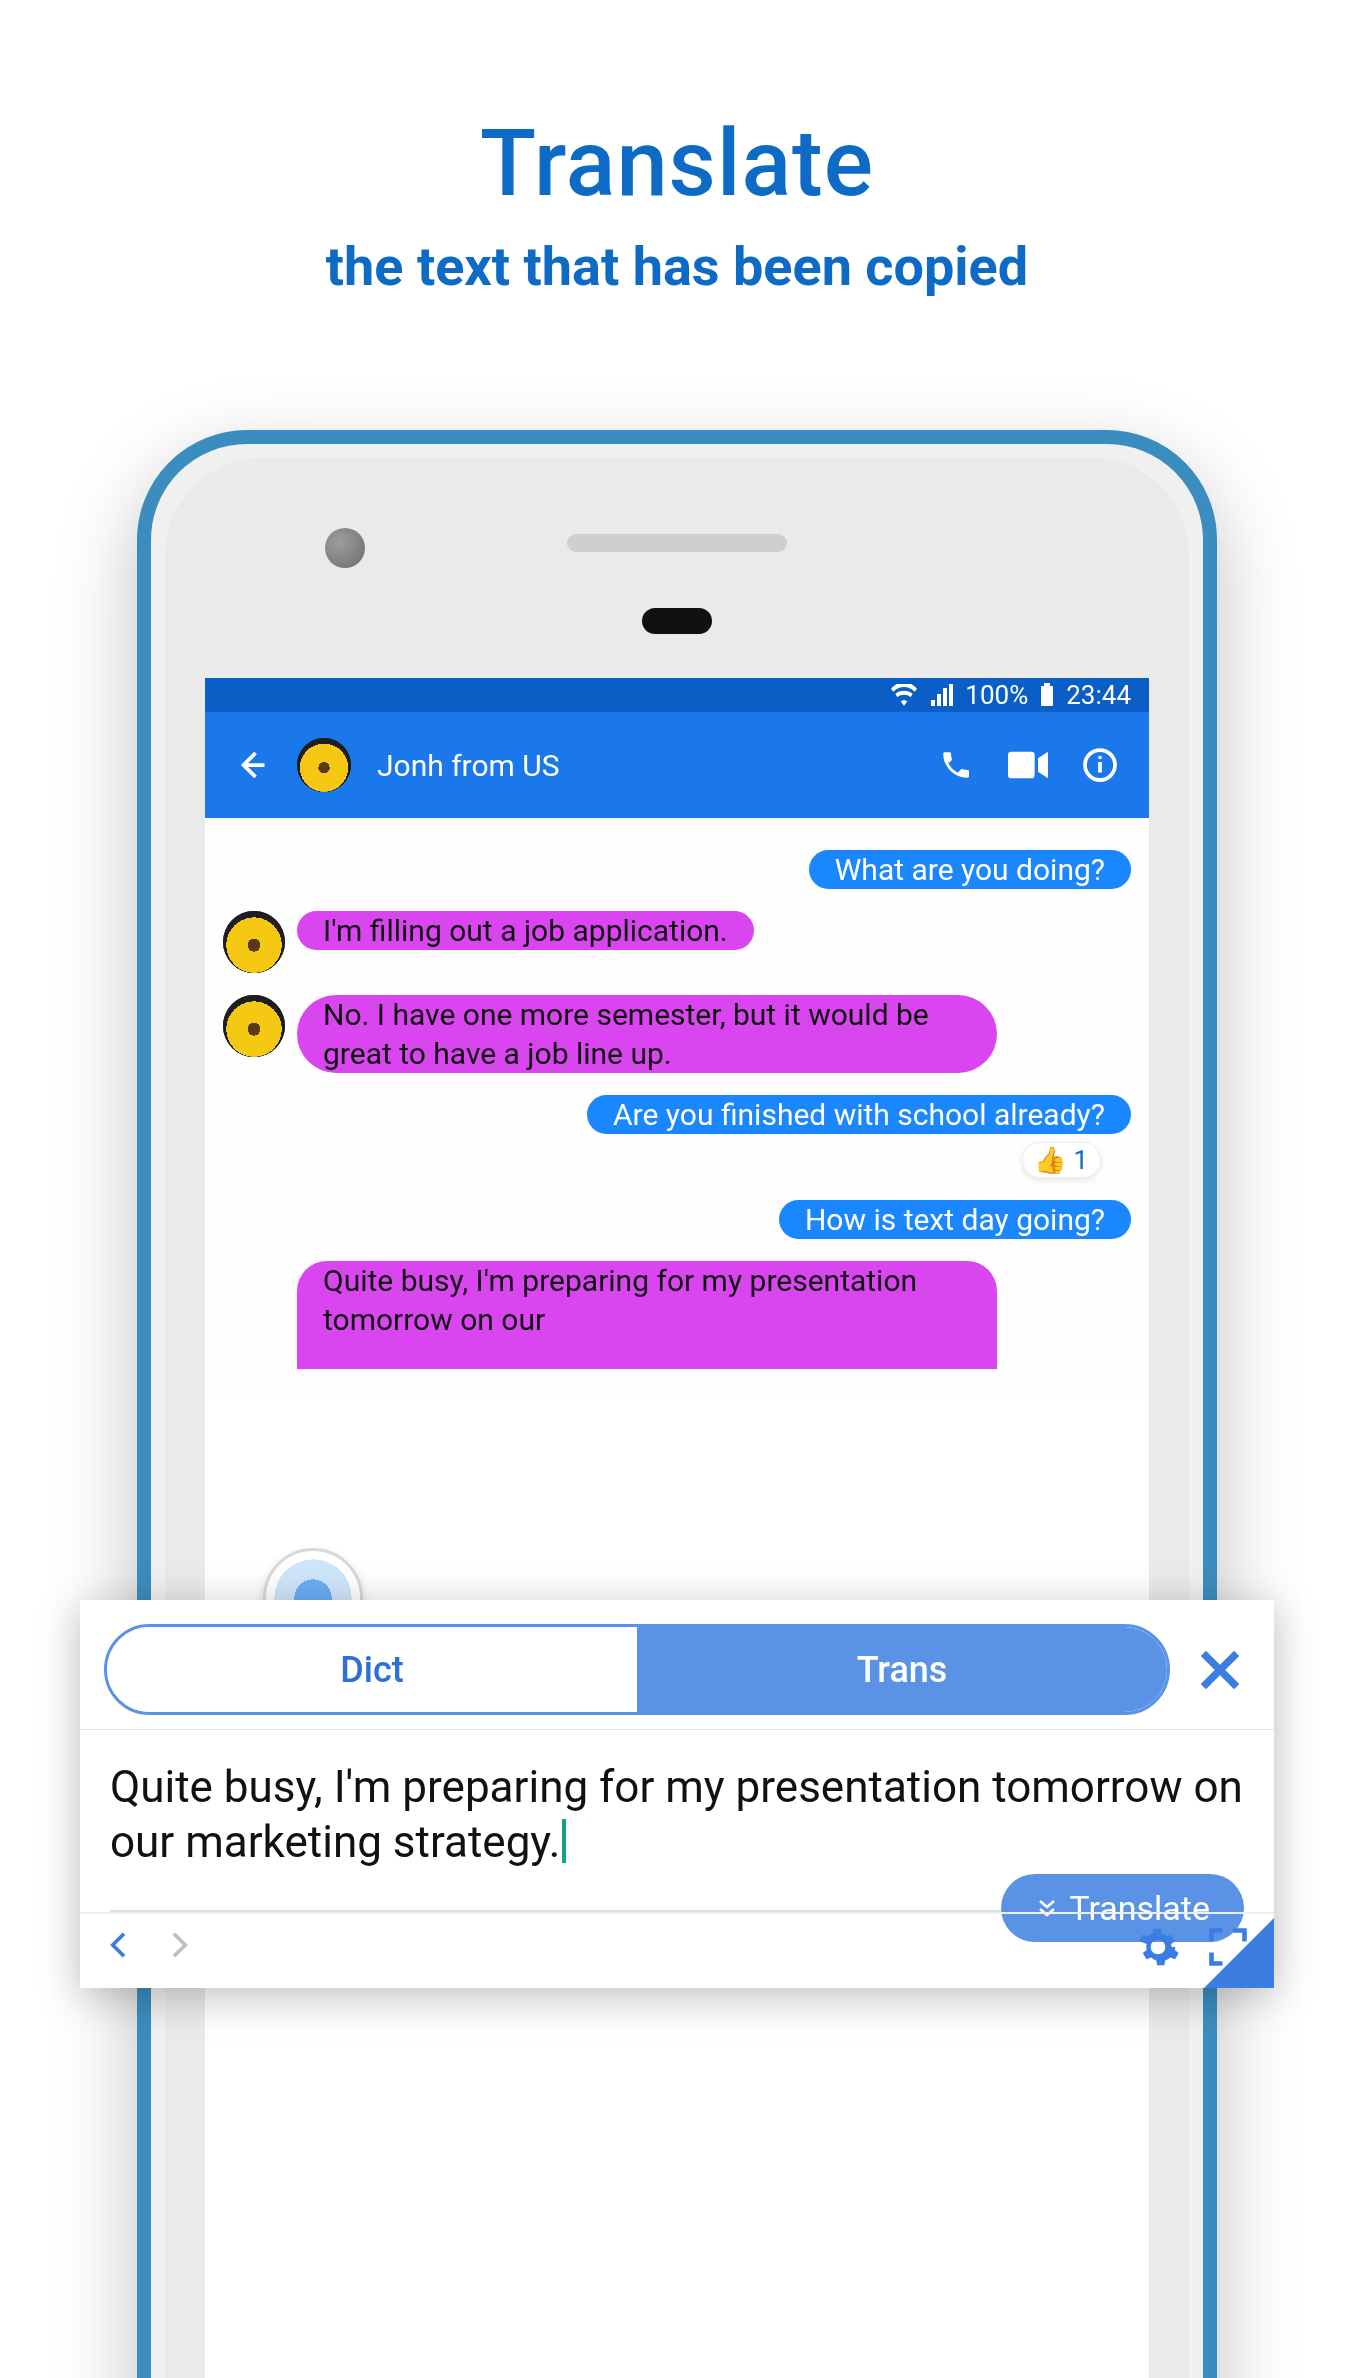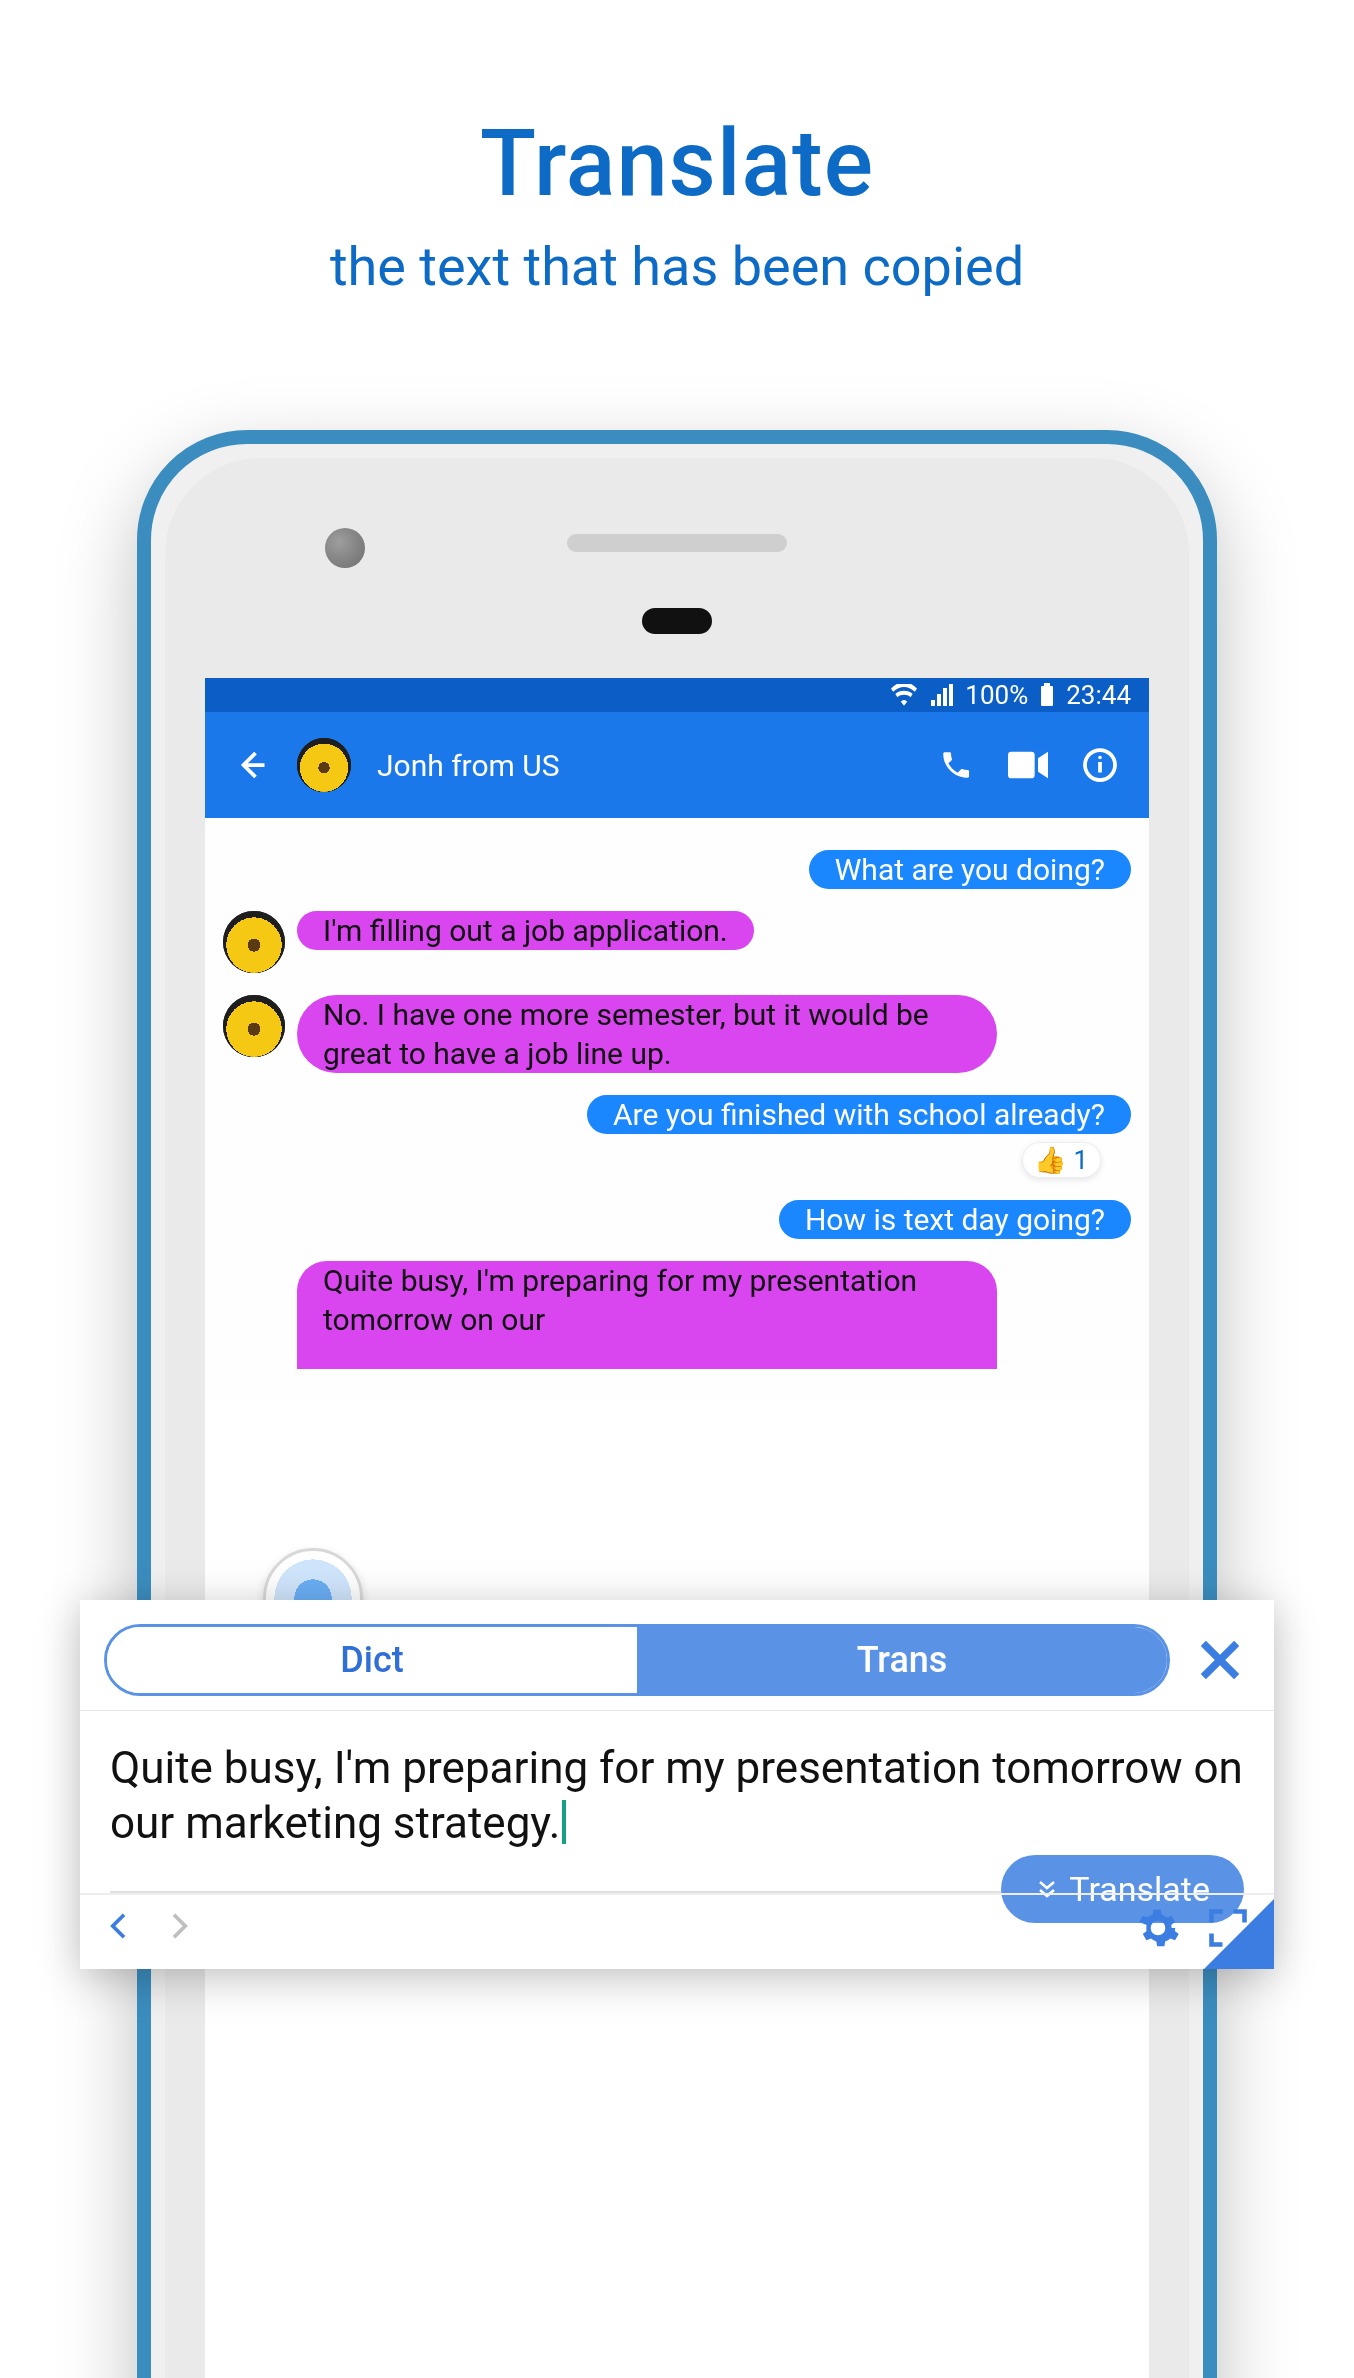"the text that has been" .promo-title p { font-weight: 400 -> 700 }
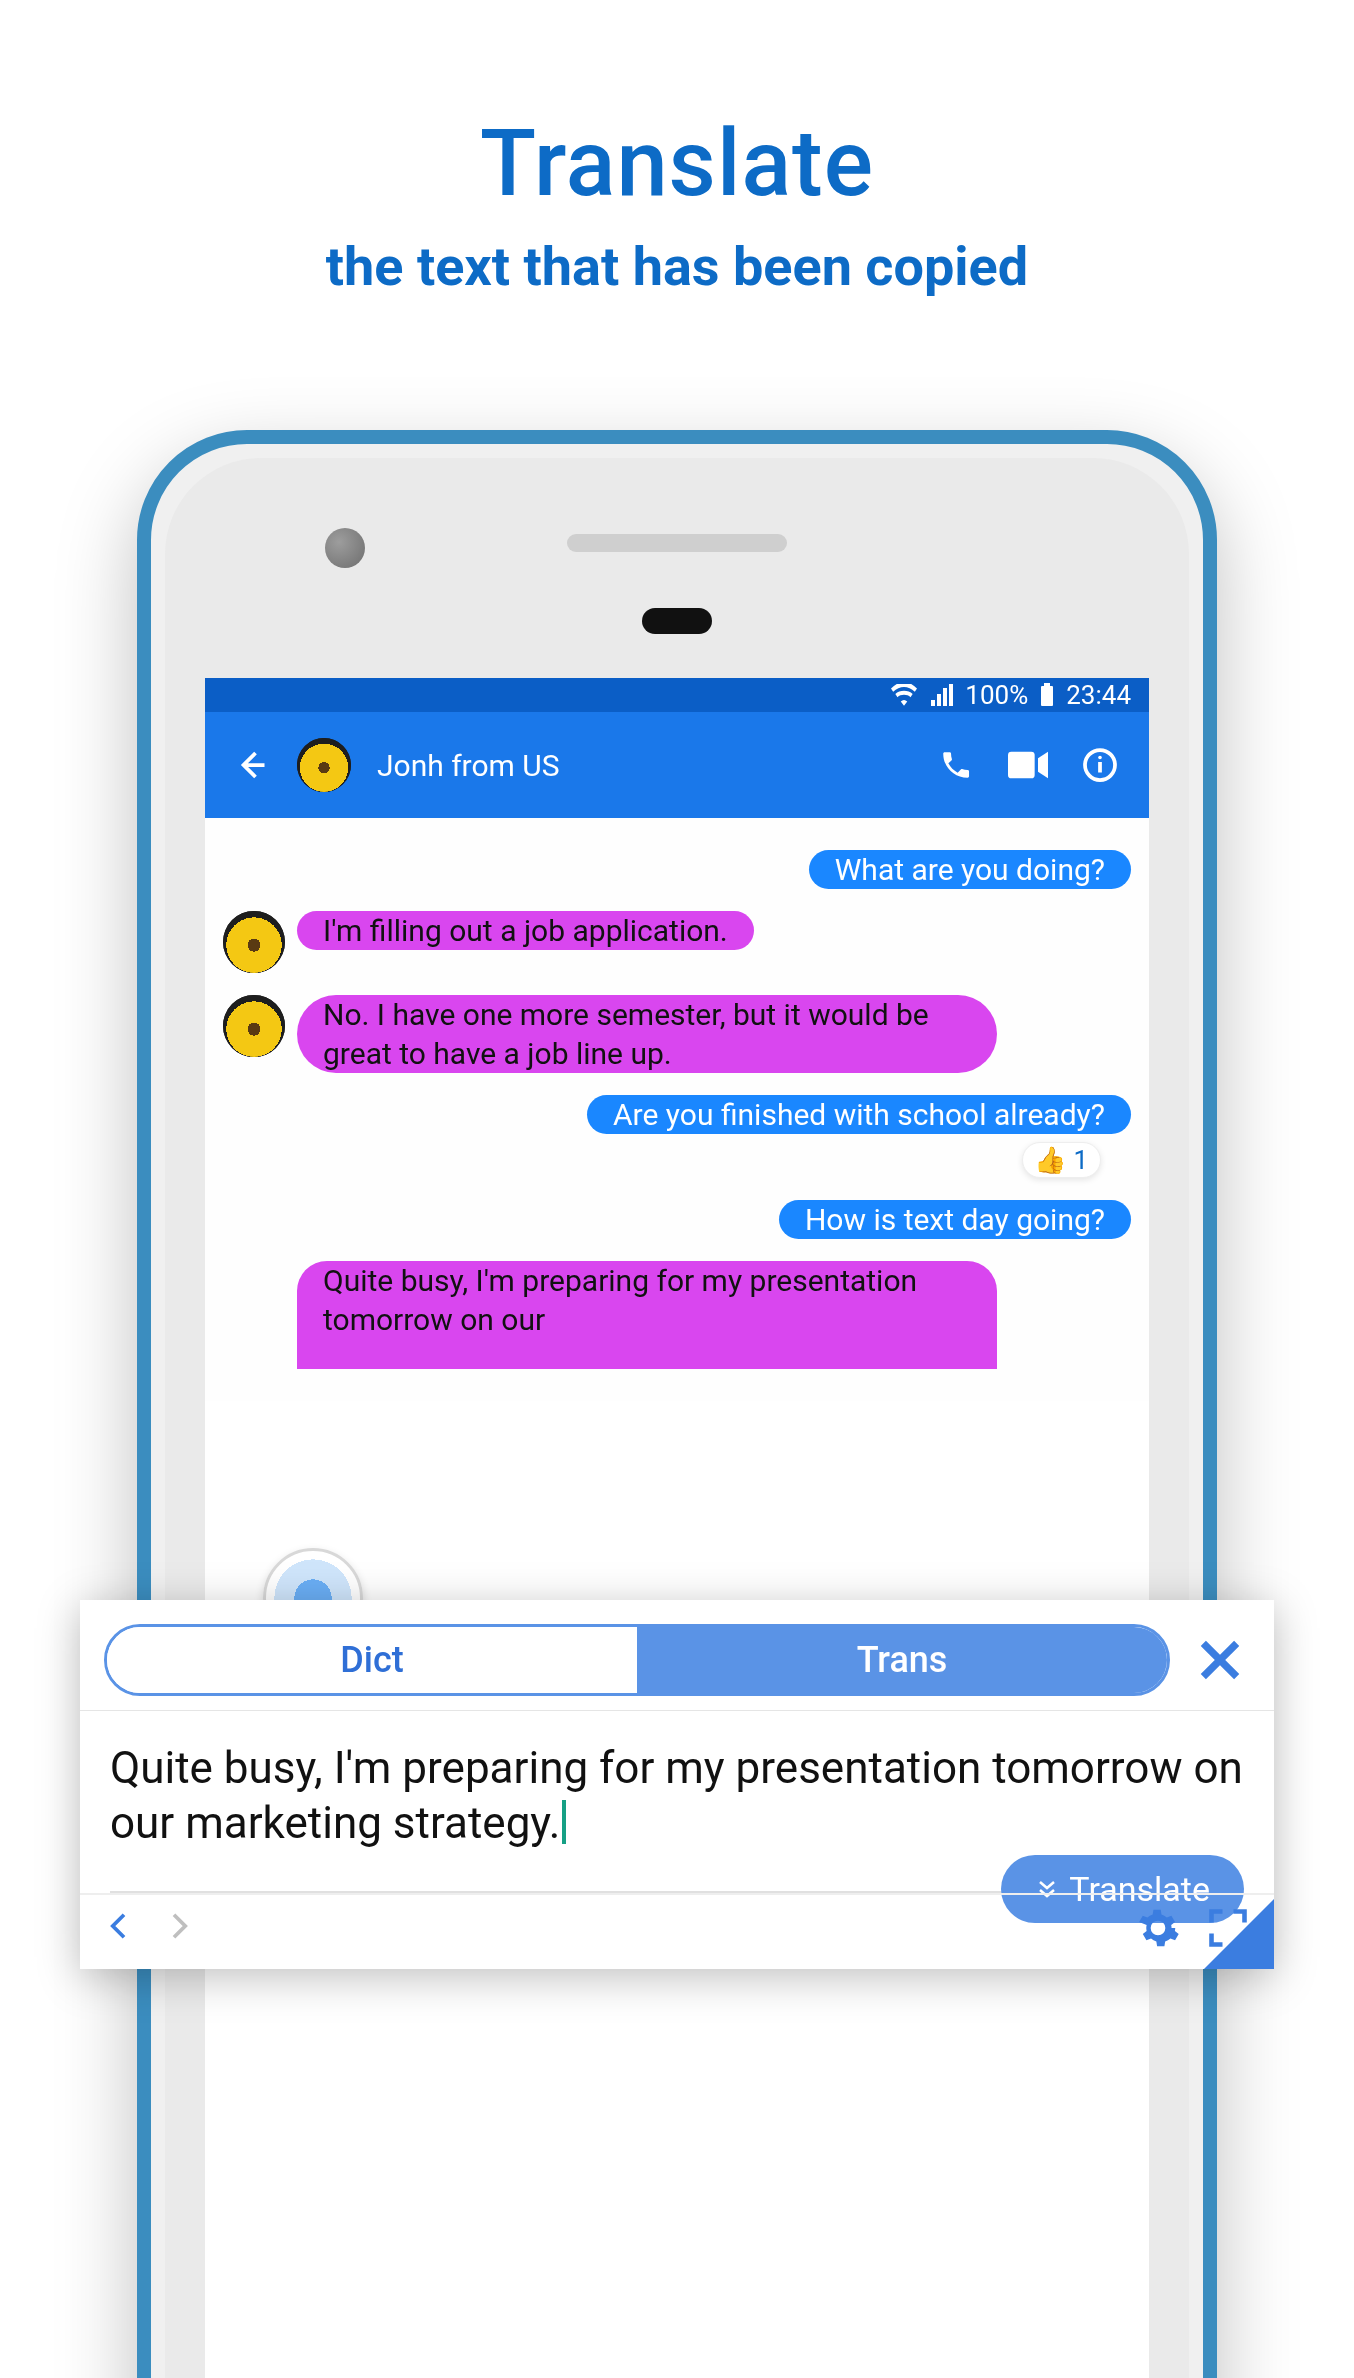"Dict" .seg { height: 72px -> 91px }
